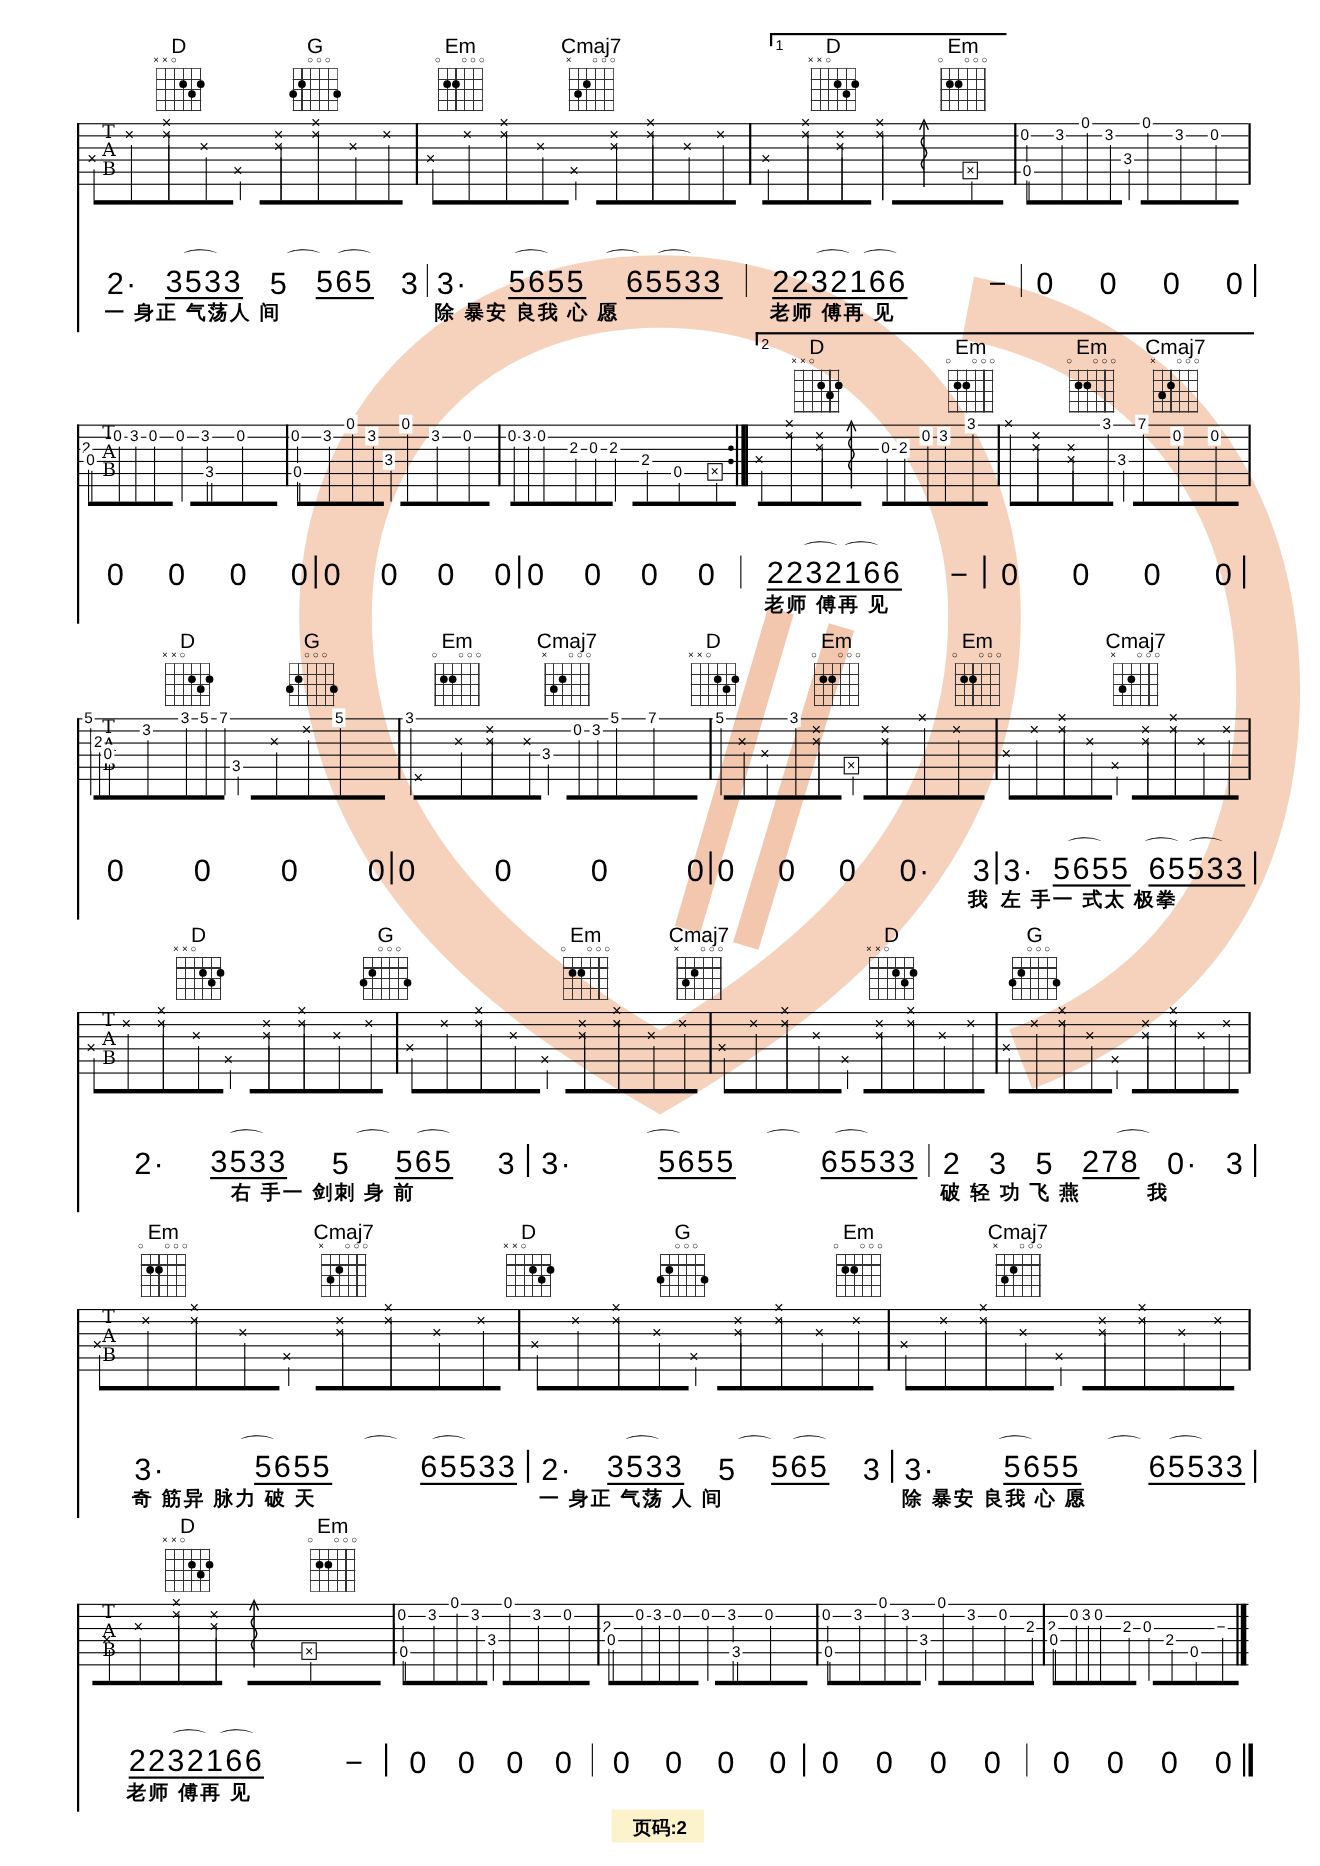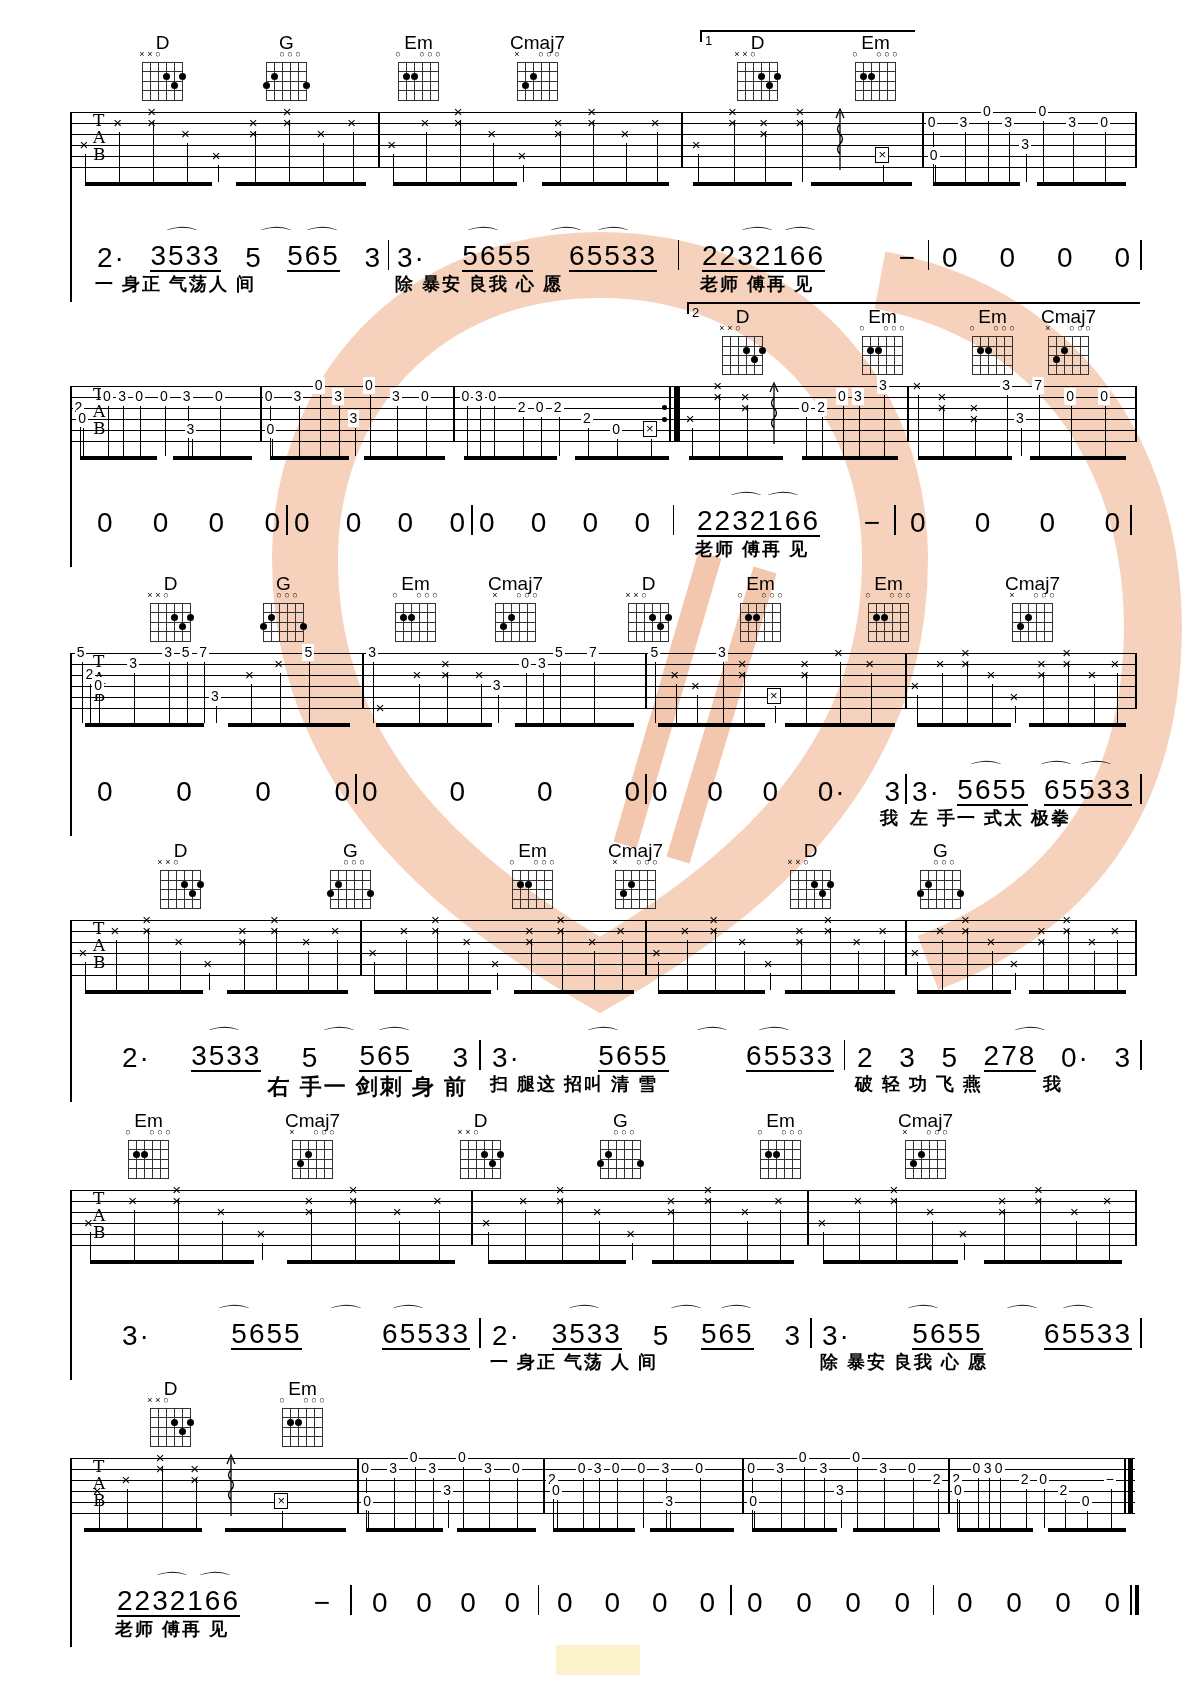"右 手一 剑刺 身 前" div.abs { font-size: 22px -> 18px; text-align: right -> center }
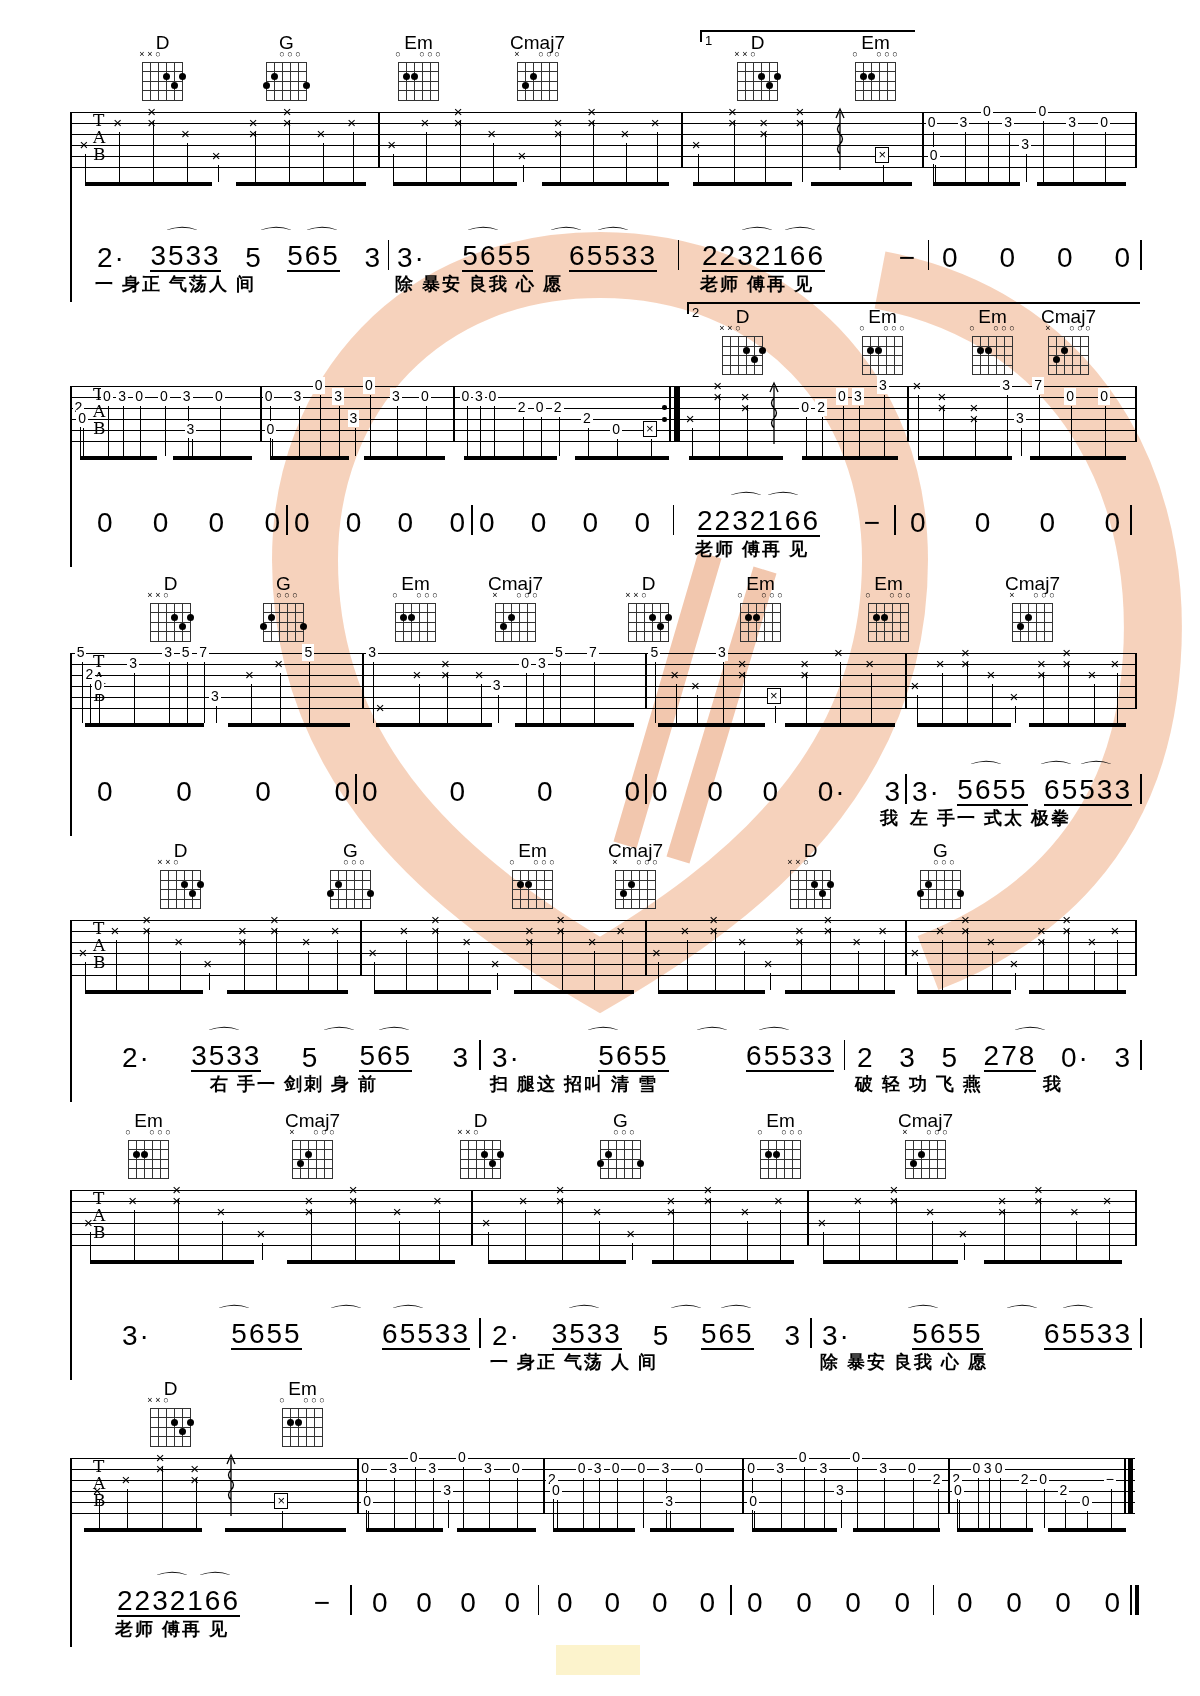"扫 腿这 招叫 清 雪" div.abs { html: <div>扫 腿这 招叫 清 雪</div> -> none }
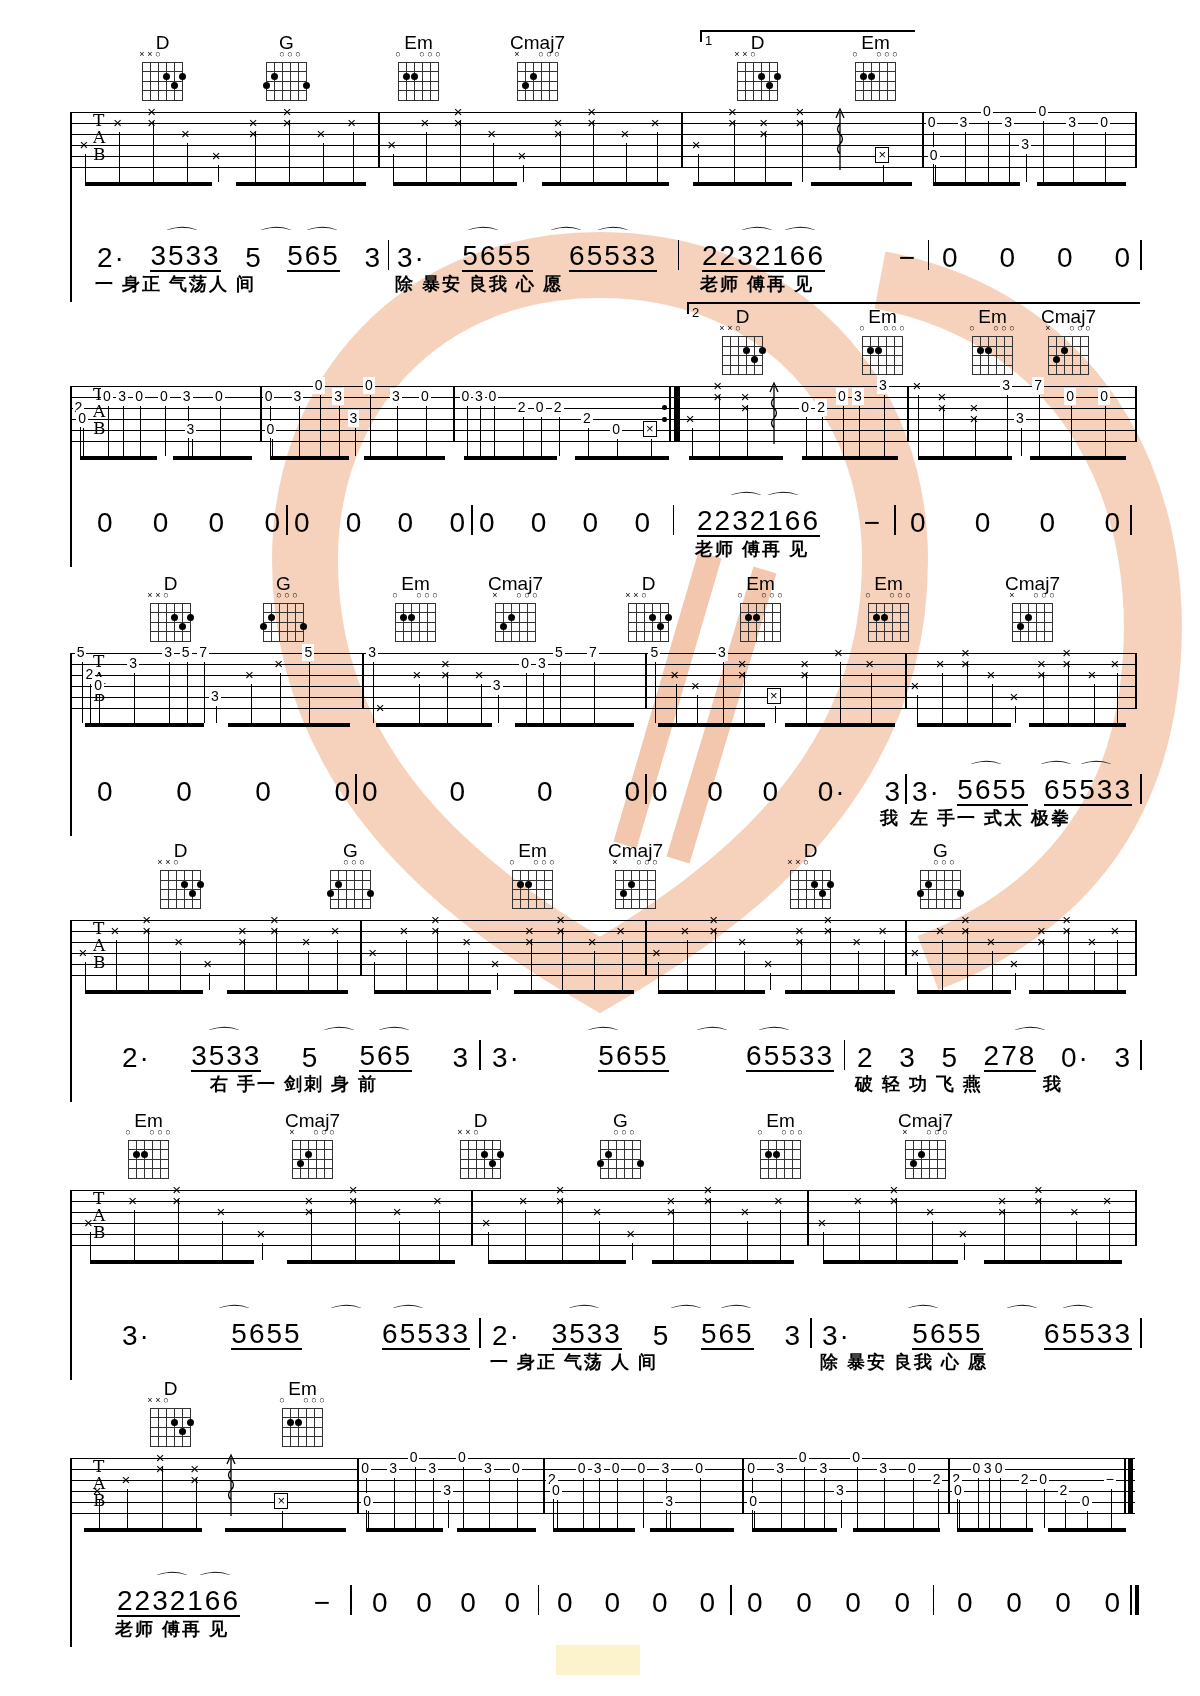"奇 筋异 脉力 破 天" div.abs { html: none -> <div>奇 筋异 脉力 破 天</div> }
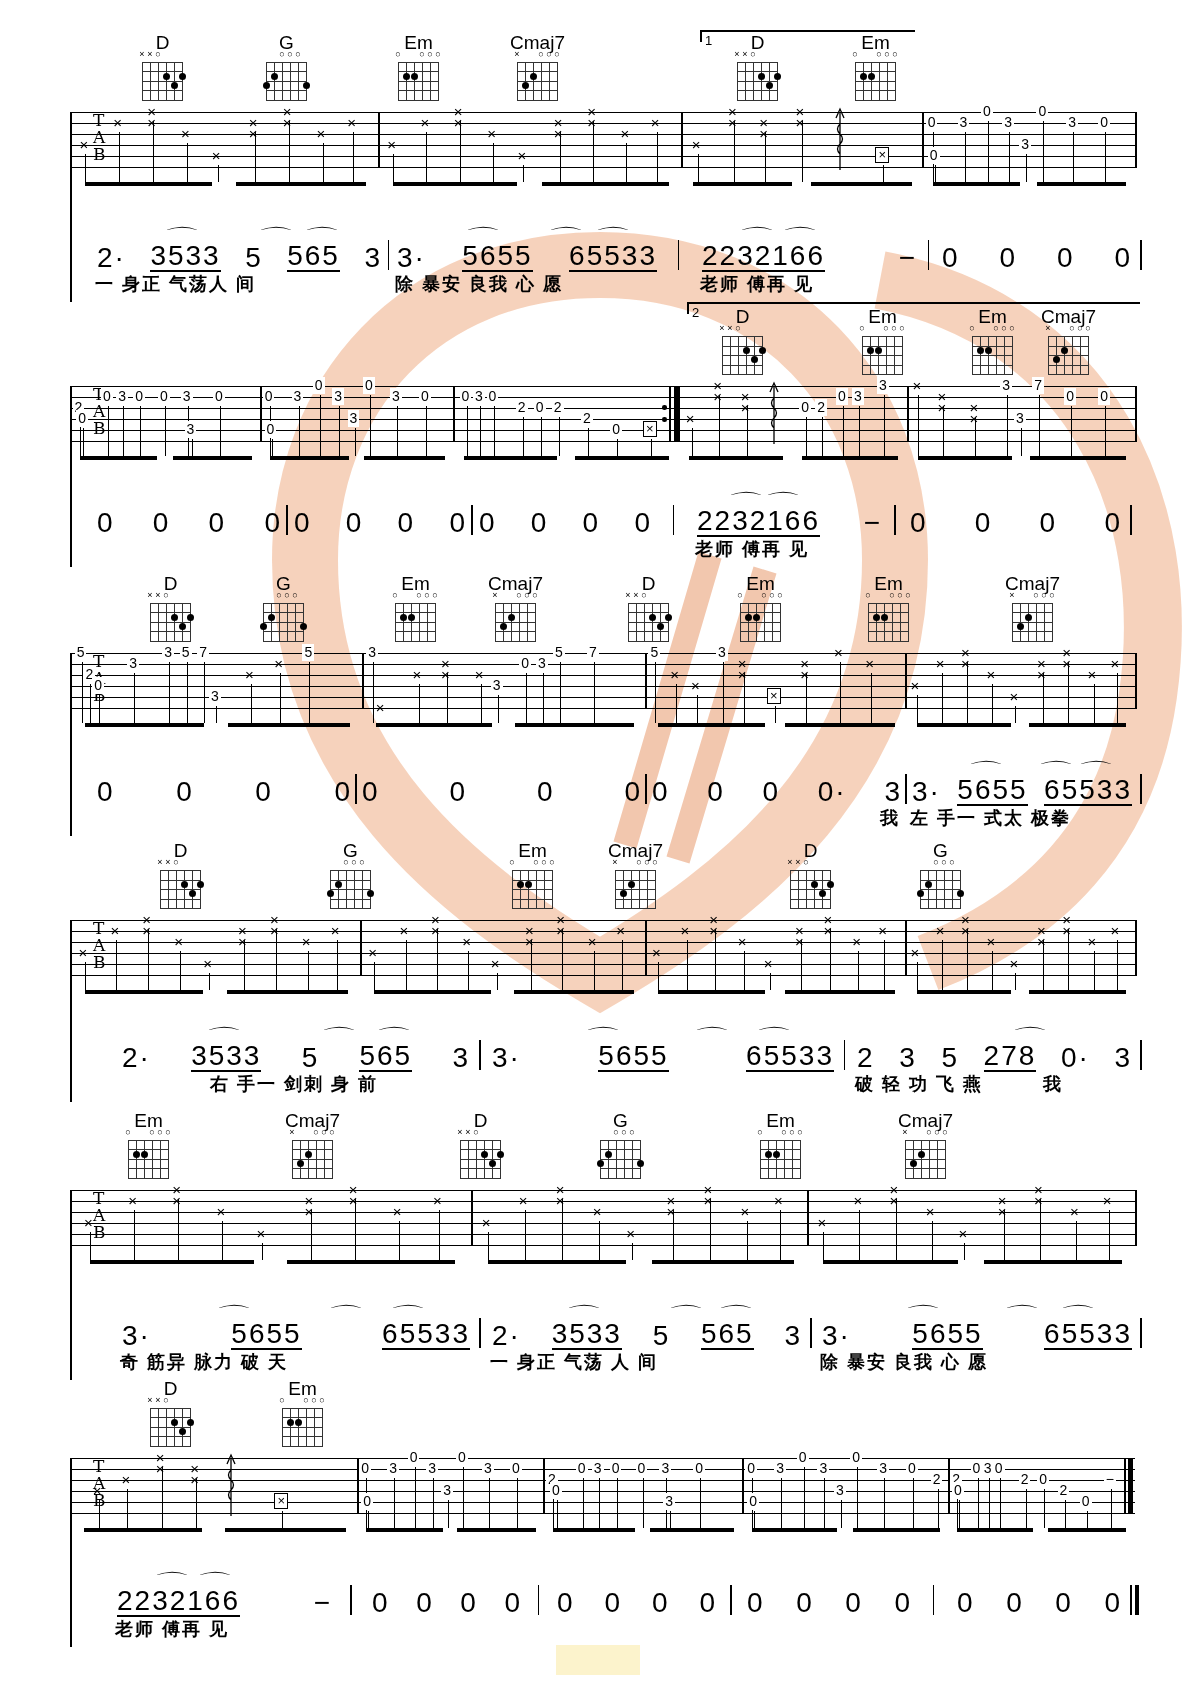"页码:2" div { html: none -> <div> <span>页码:2</span> </div> }
